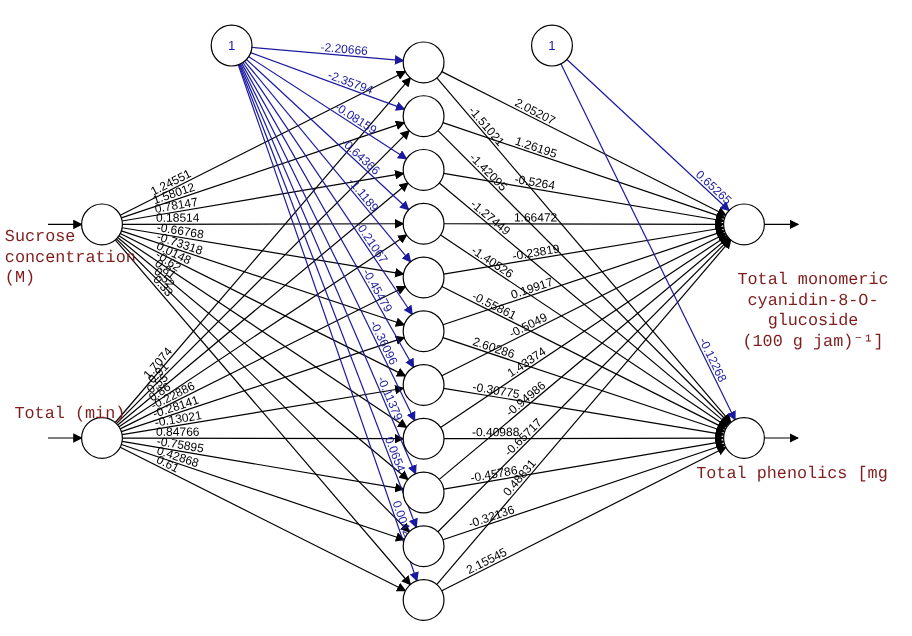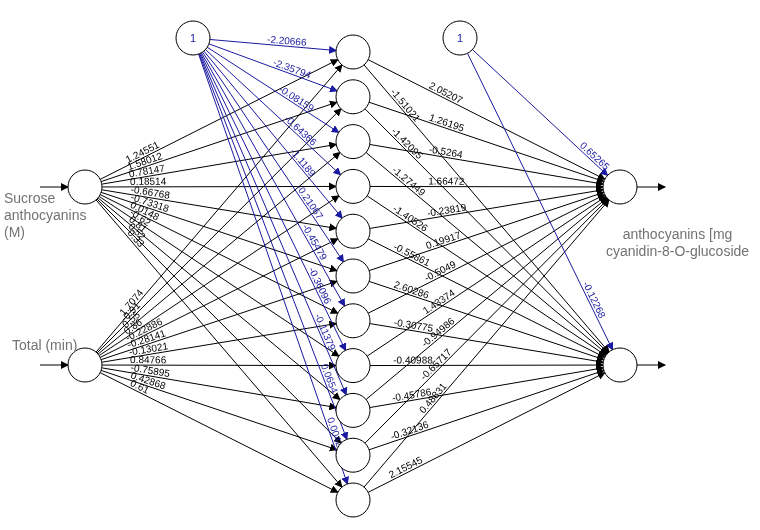"Sucrose" .lbl { color: #737373 -> #7f1d1d; font-family: Liberation Sans, sans-serif -> Liberation Mono, monospace }
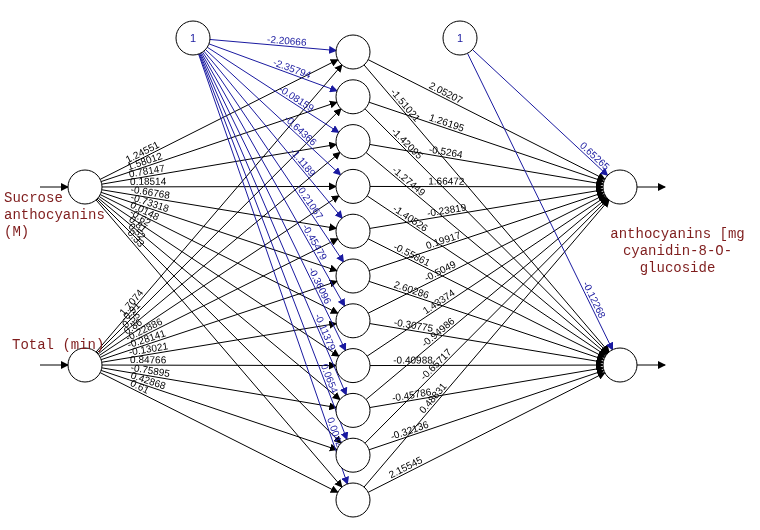"anthocyanins" div { text: anthocyanins -> concentration }
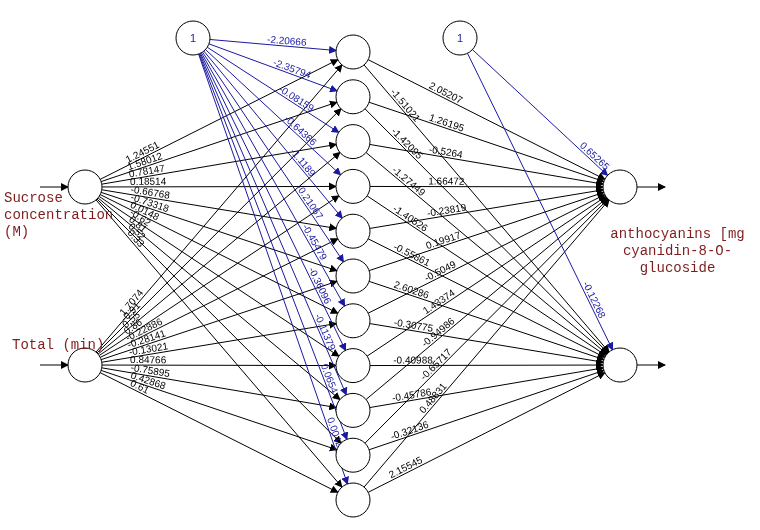"Total monomeric" div { html: none -> <div>Total monomeric</div> }
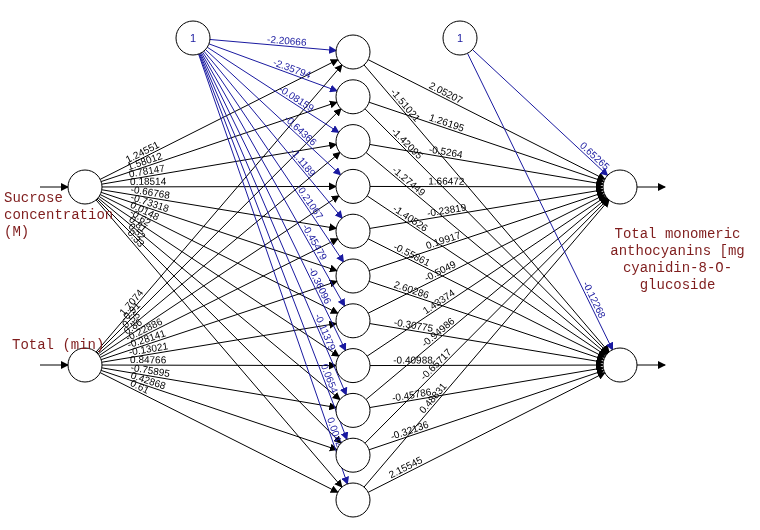"anthocyanins [mg" div { html: <div>anthocyanins [mg</div> -> none }
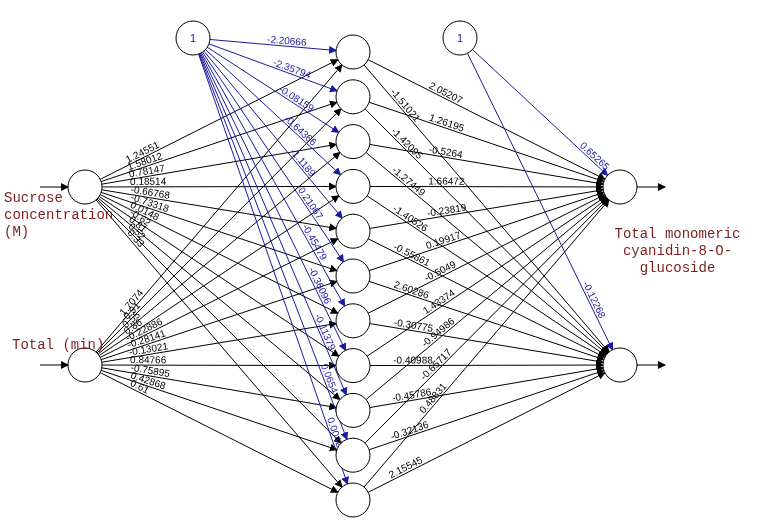"(100 g jam)⁻¹]" div { html: none -> <div>(100 g jam)⁻¹]</div> }
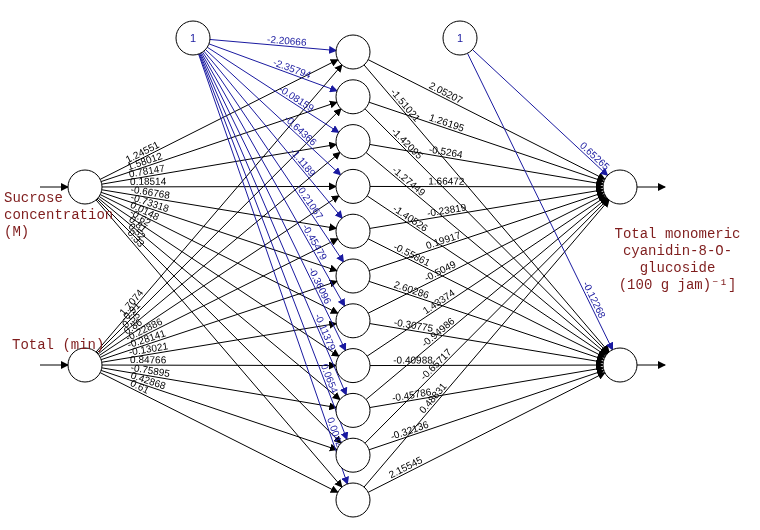"Total phenolics [mg" div { html: none -> <div>Total phenolics [mg</div> }
